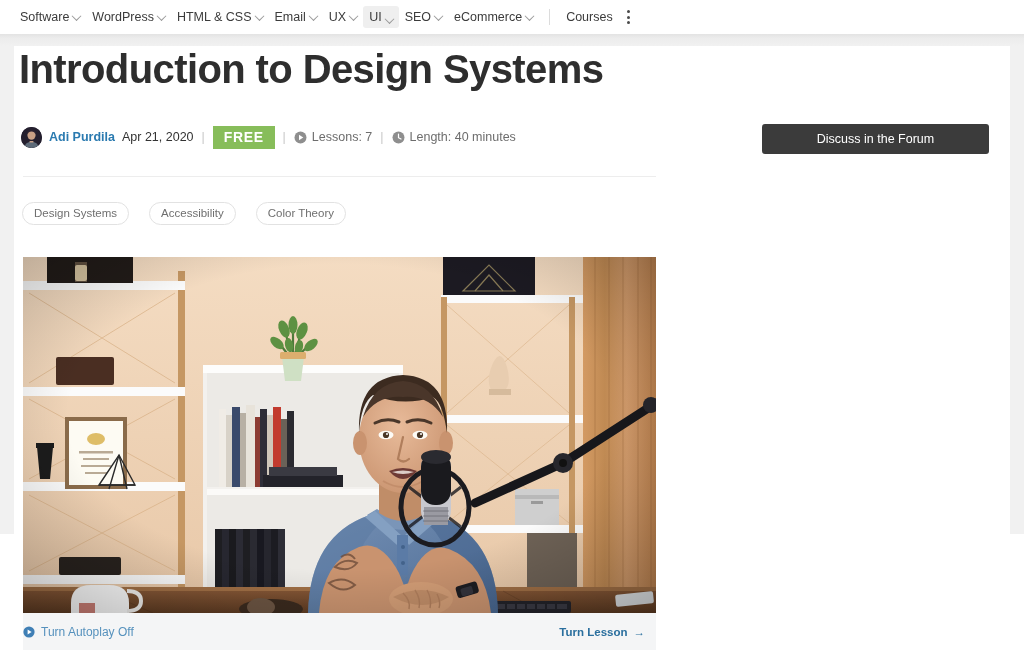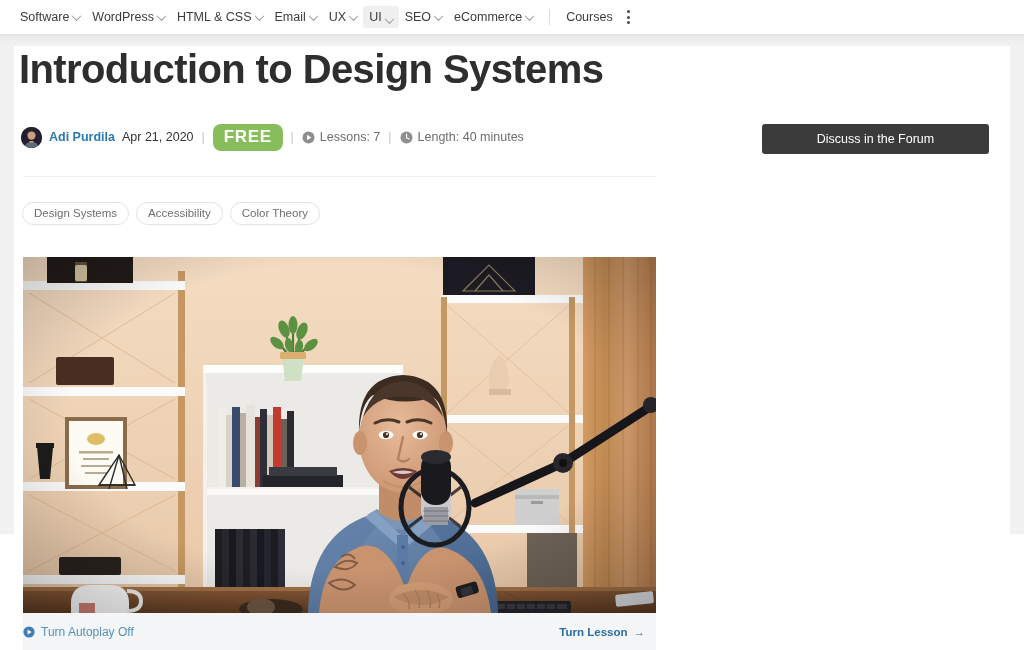"FREE" .free-badge { border-radius: 8px -> 0; font-size: 17px -> 14px }
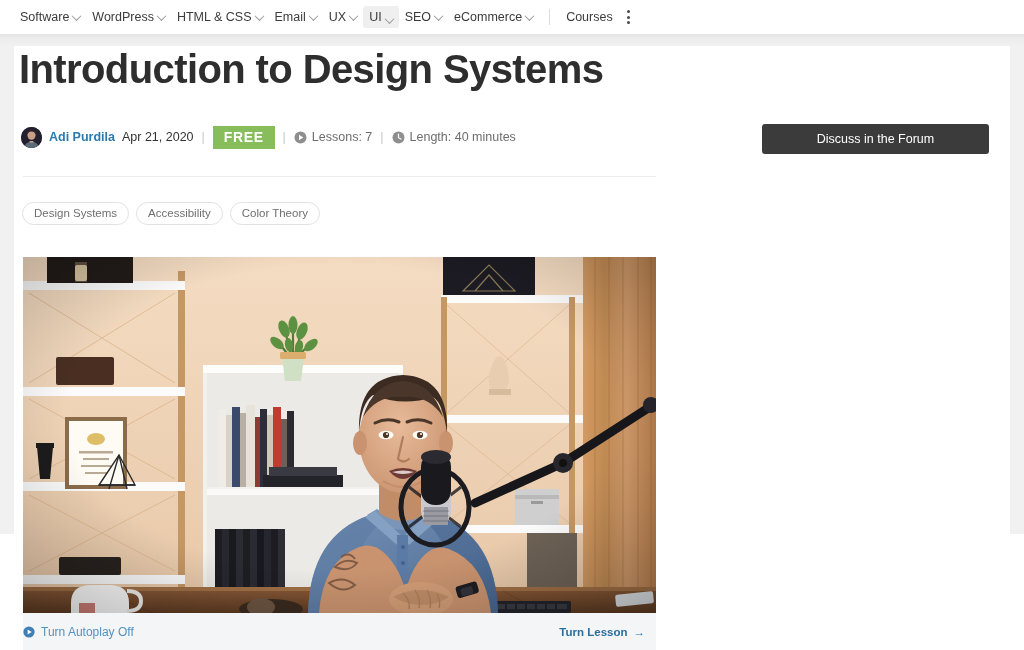"Design Systems" .tags { gap: 7px -> 20px }
